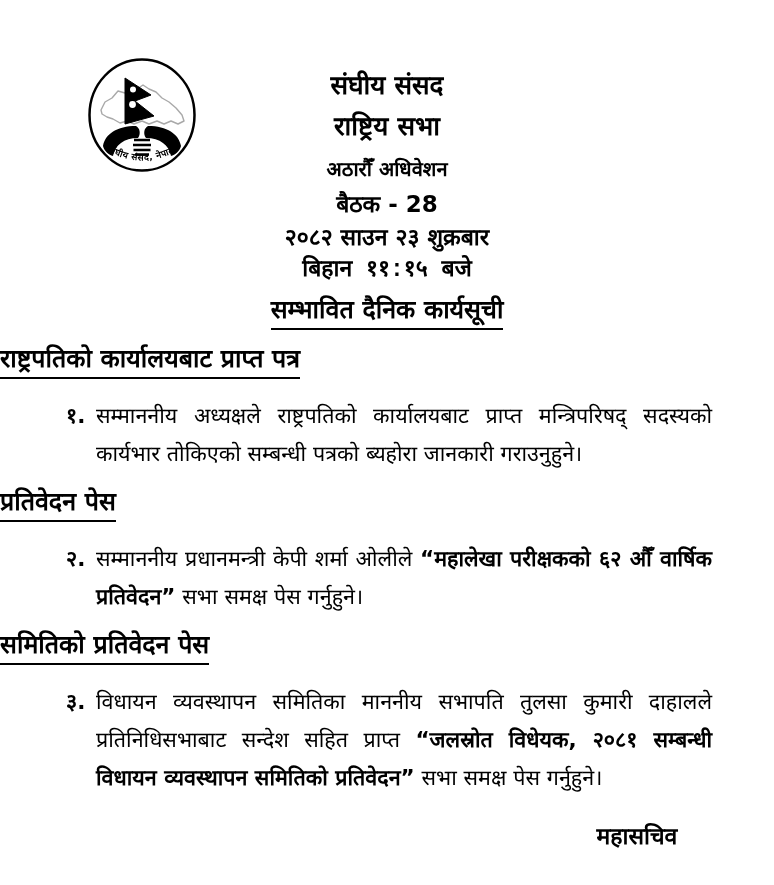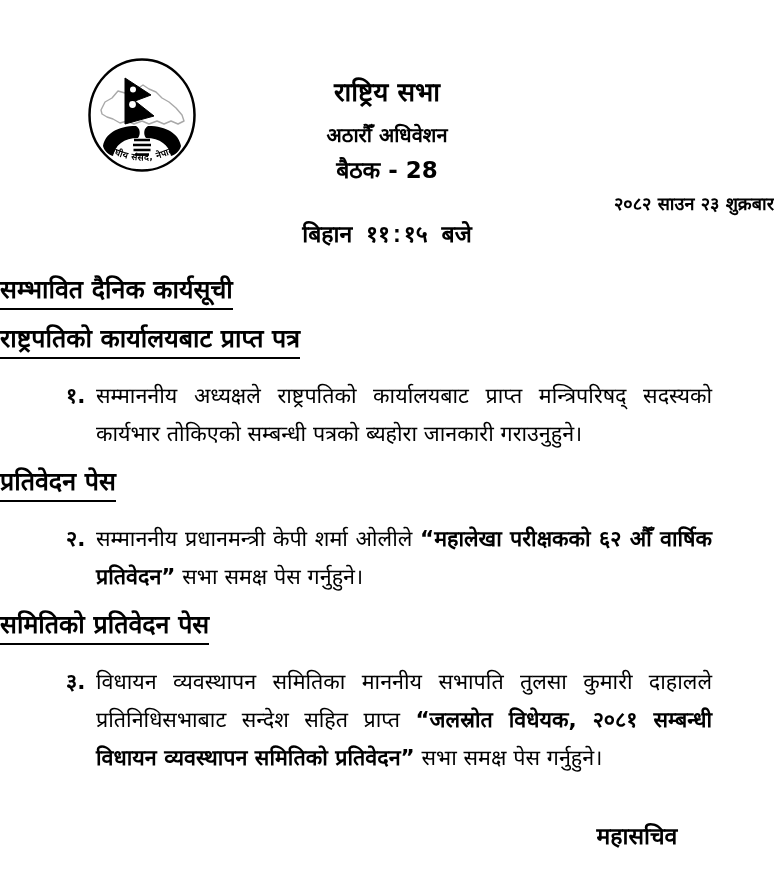"संघीय संसद" div.org { html: none -> <div>संघीय संसद</div> }
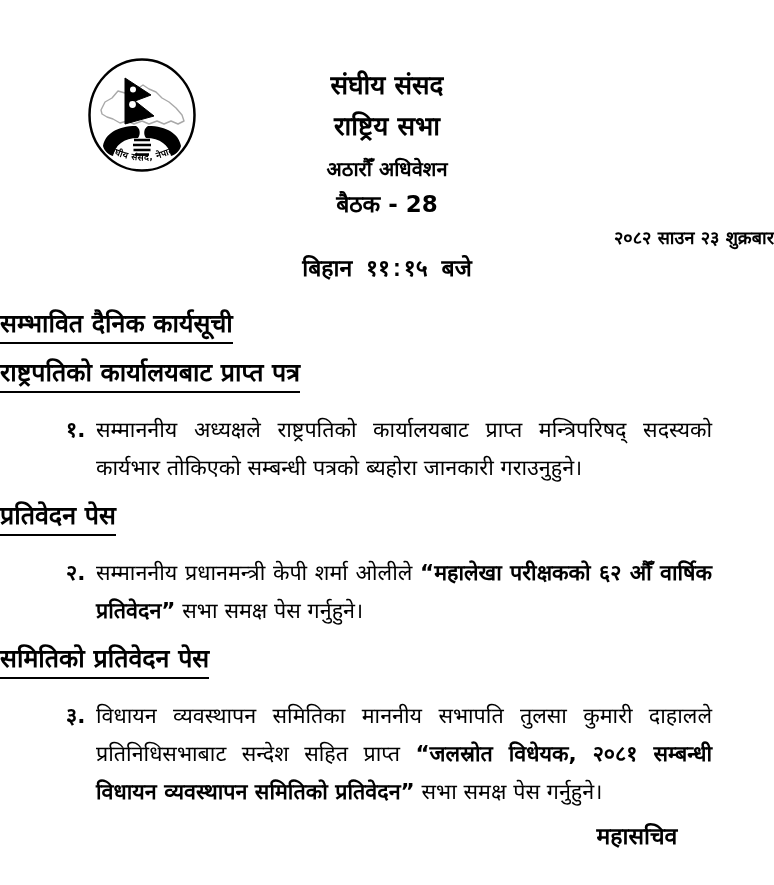"२०८२ साउन २३ शुक्रबार" .date-line { font-size: 18px -> 23px; text-align: right -> none }
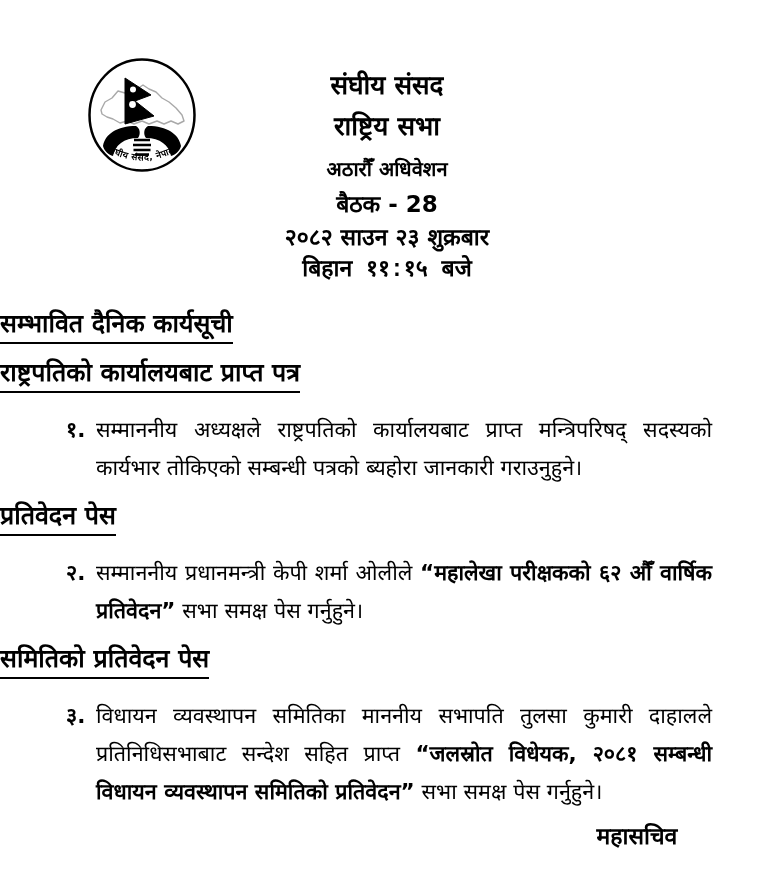"सम्भावित दैनिक कार्यसूची" .agenda-title { margin-top: 22px -> 8px; text-align: none -> center }
